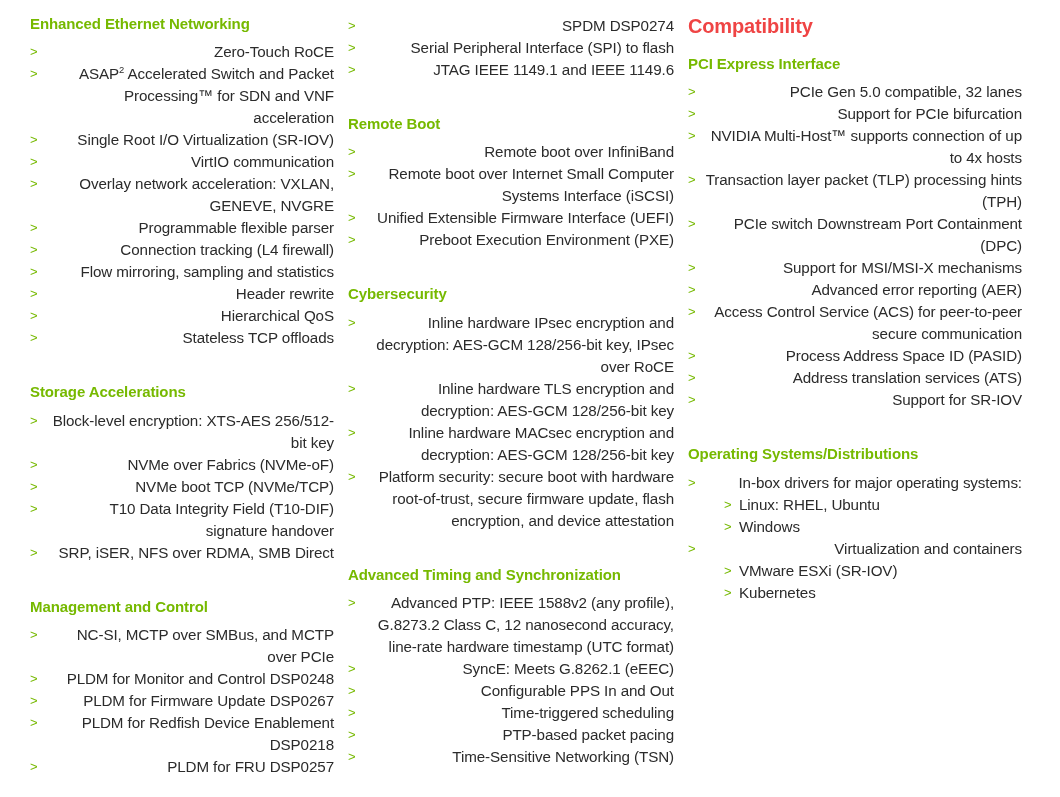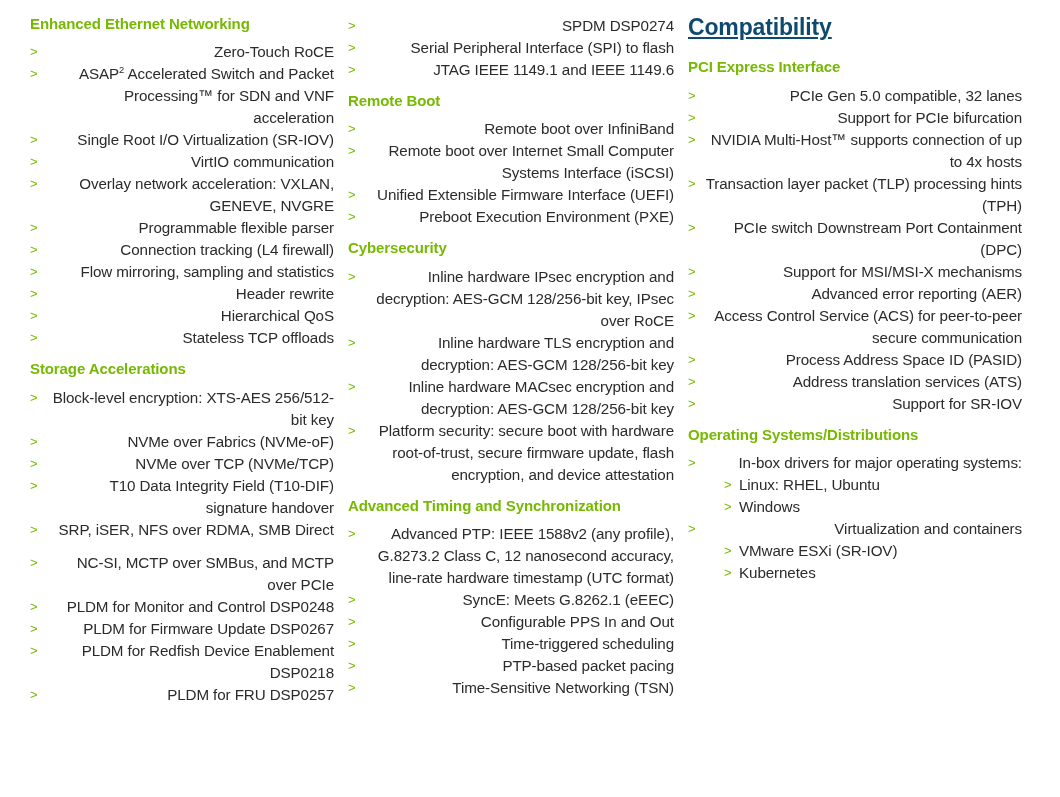"Compatibility" .main-title { color: #0c4a6e -> #ef4444; font-size: 23px -> 20px; text-decoration: underline -> none }
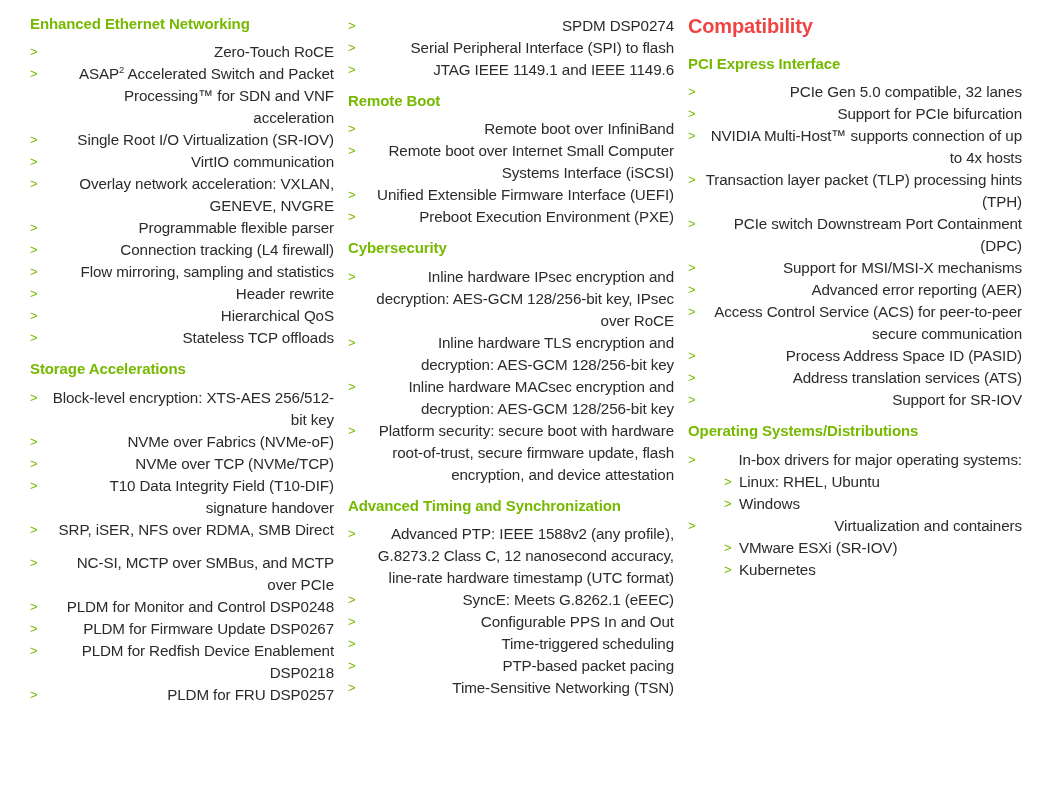"Remote Boot" .section + .section { margin-top: 11px -> 34px }
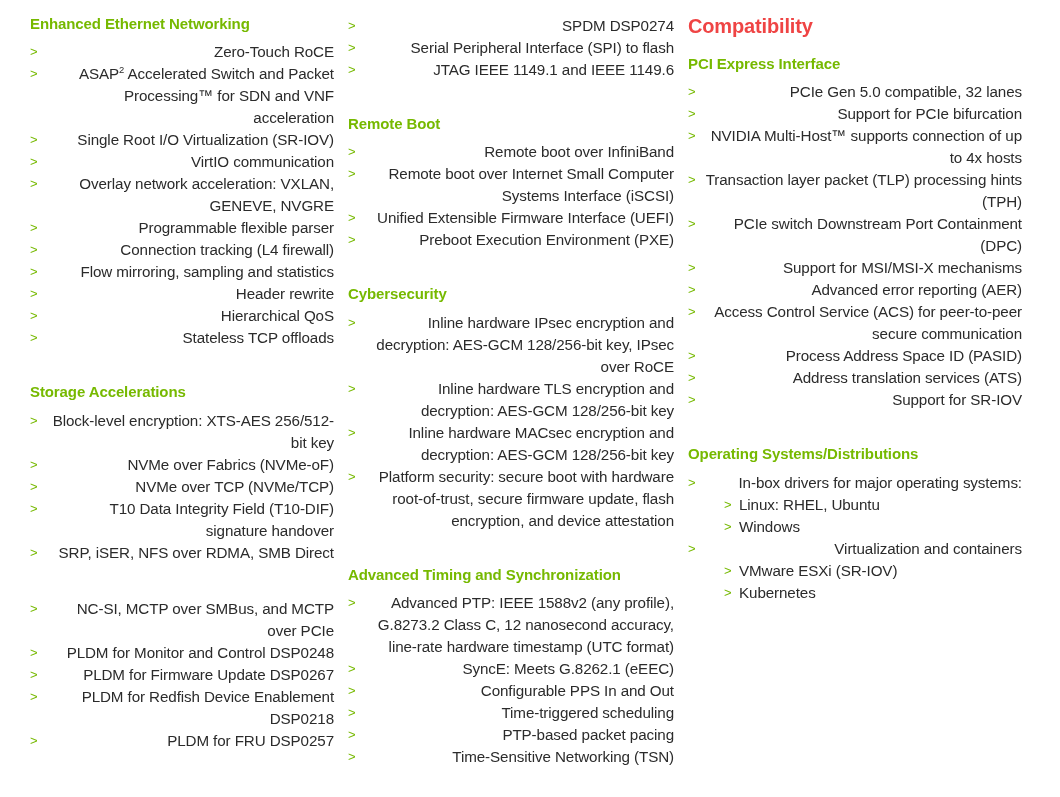"NVMe over TCP (NVMe/TCP)" span.text { text: over -> boot }
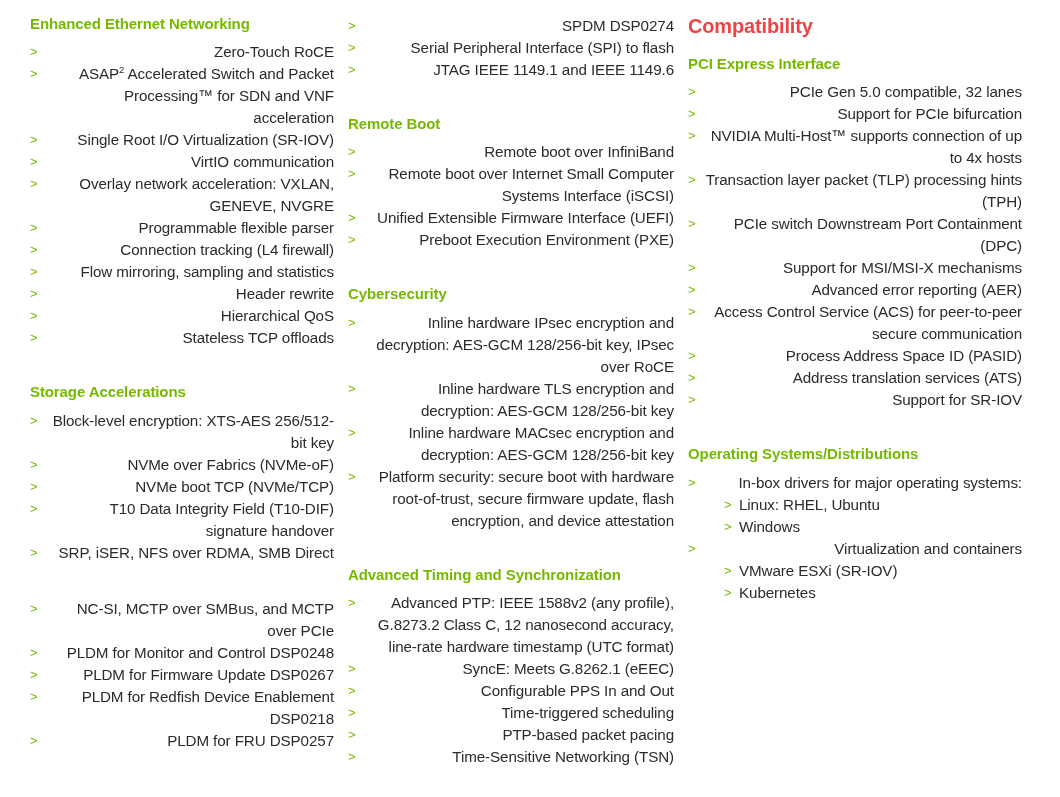"Management and Control" div.section-title { html: none -> <div>Management and Control</div> }
